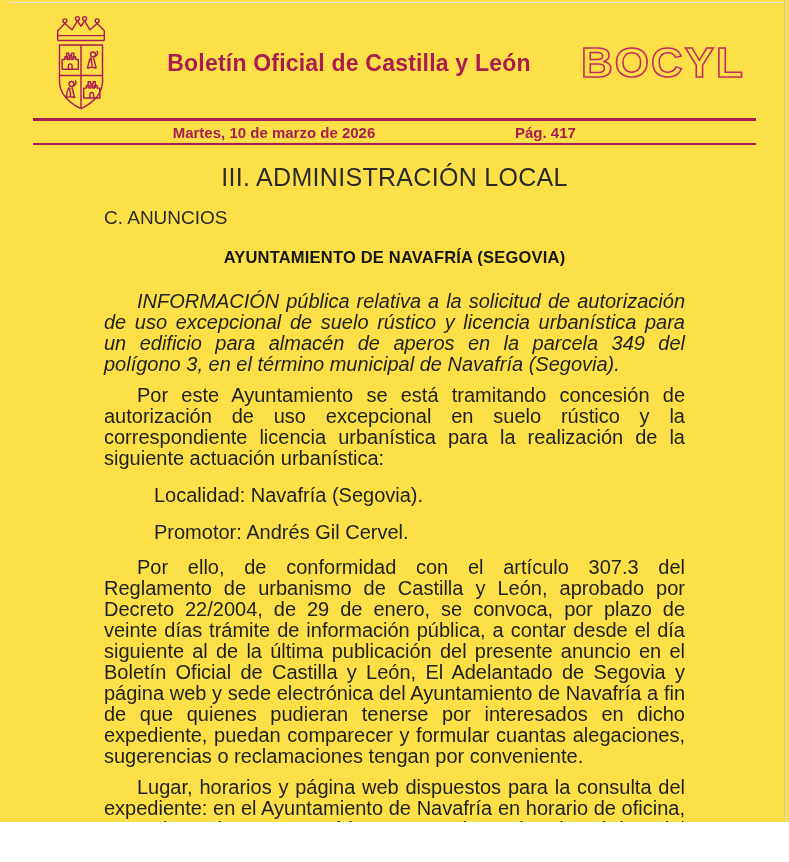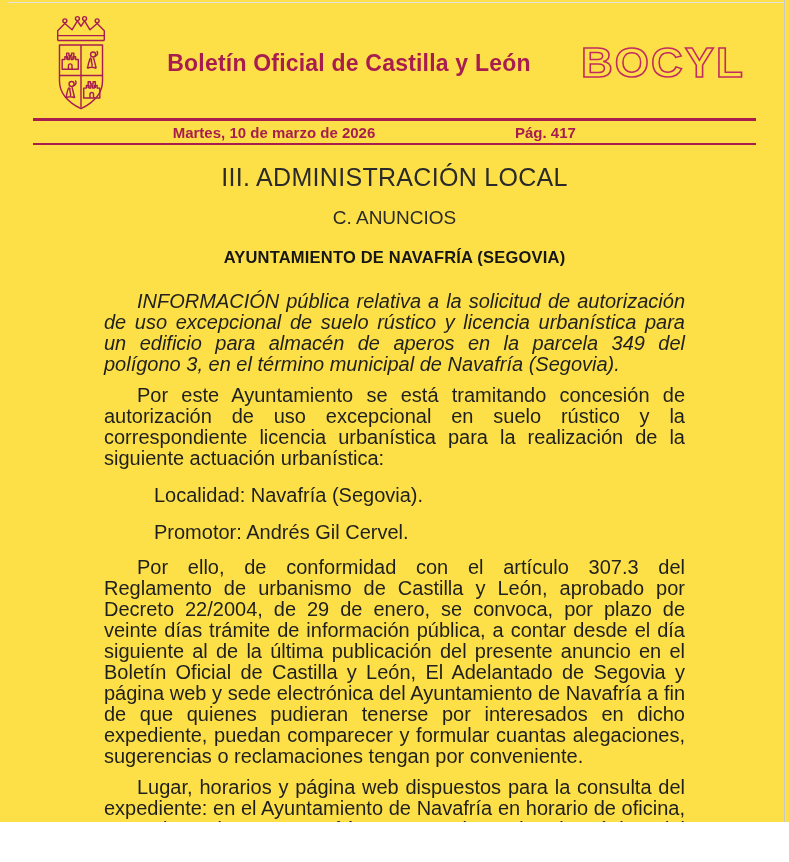"C. ANUNCIOS" .h-sub { text-align: center -> none }
